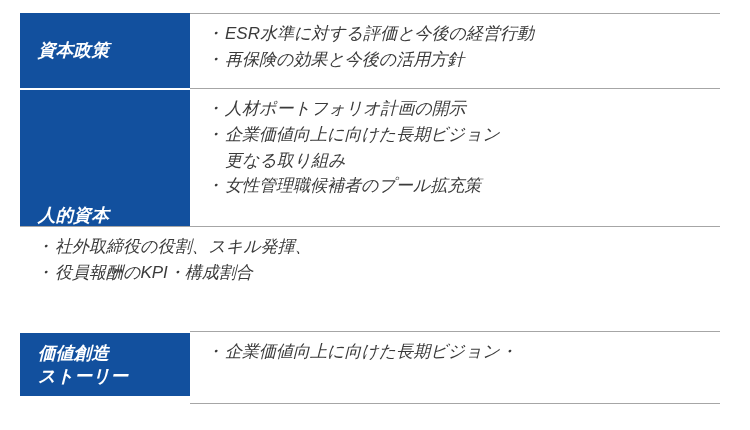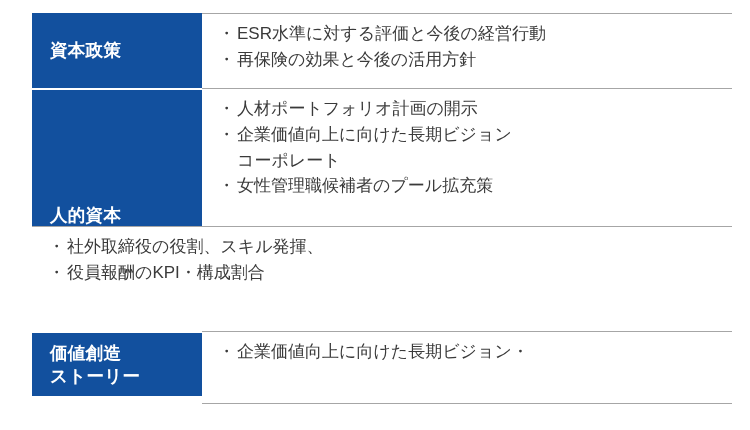"資本政策" #table-wrap { font-style: none -> italic; left: 32px -> 20px }
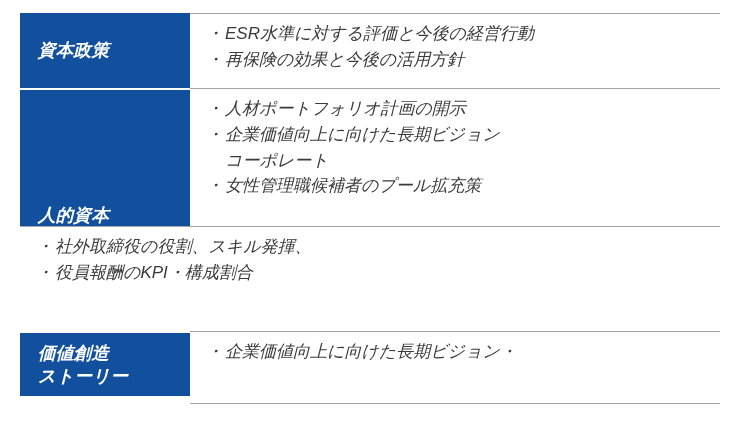"コーポレート" span.bullet-text { text: コーポレート -> 更なる取り組み }
